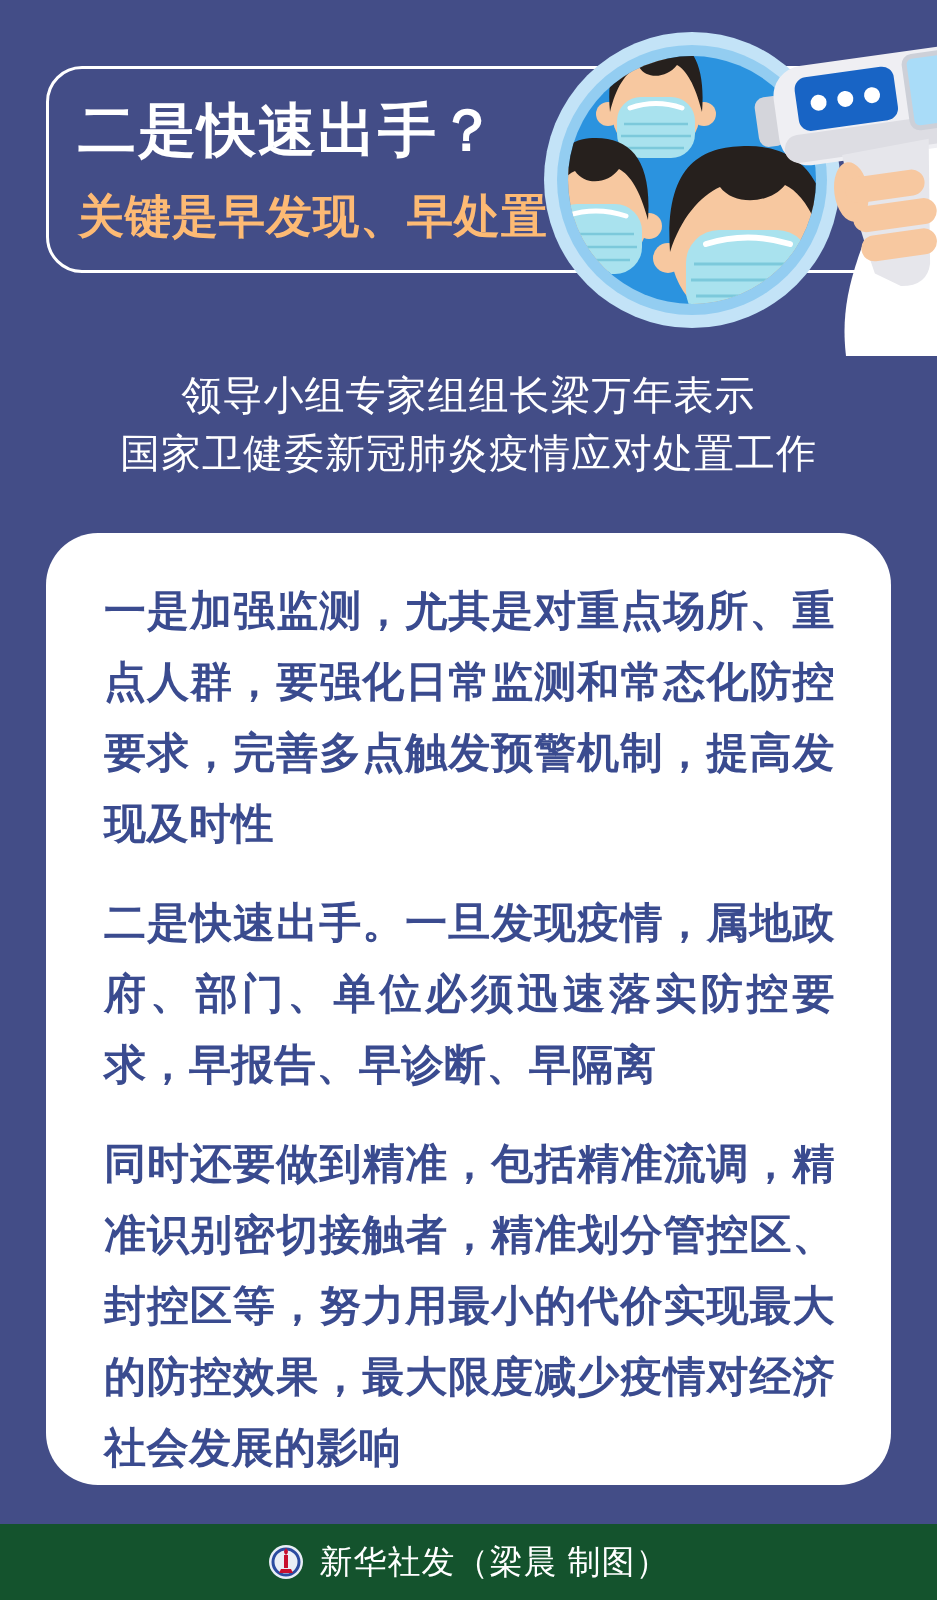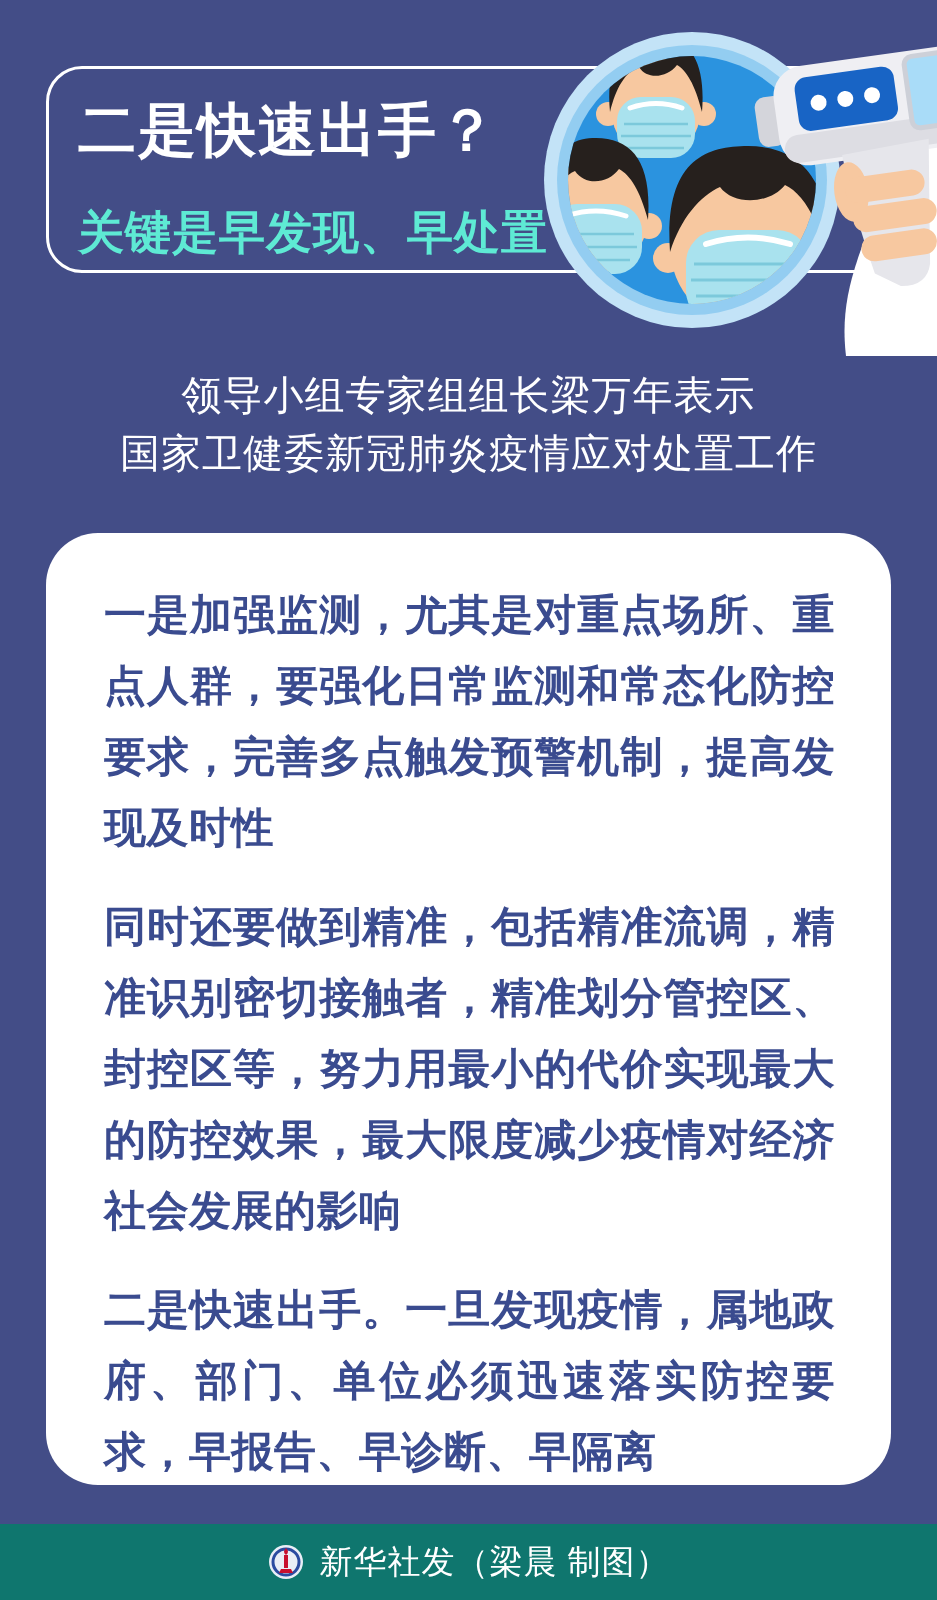"关键是早发现、早处置" .subtitle { color: #5eead4 -> #fdba74; top: 202px -> 186px }
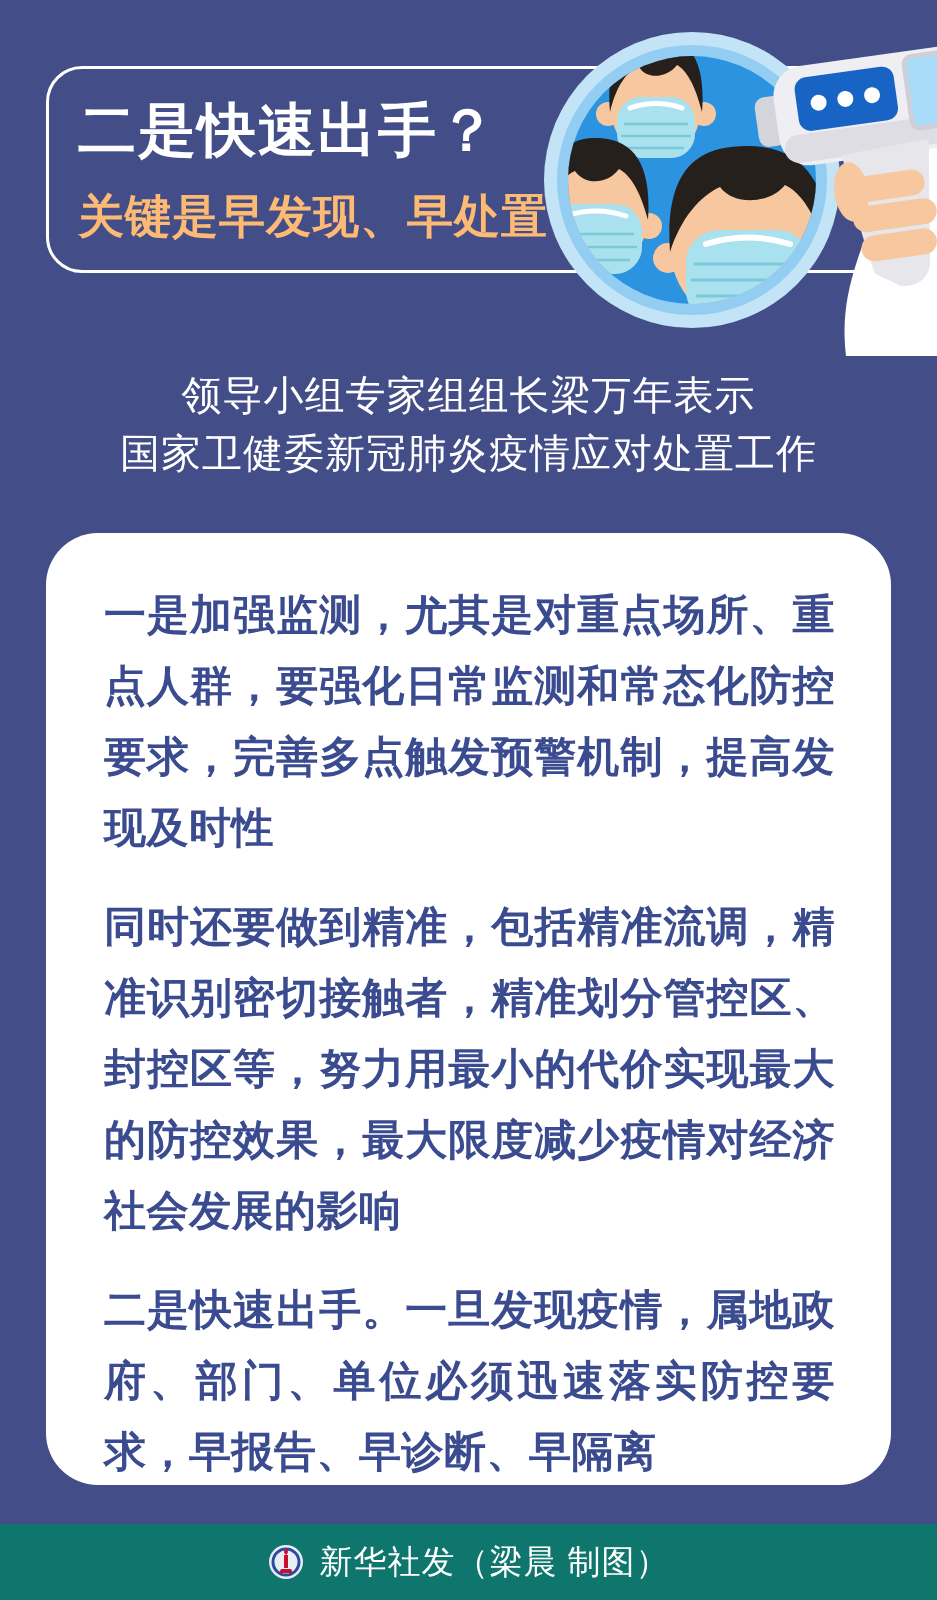"一是加强监测，尤其是对重点场所、重点人群，要强化日常监测和常态化防控要求，完善多" .card p { font-family: none -> Liberation Mono, monospace }
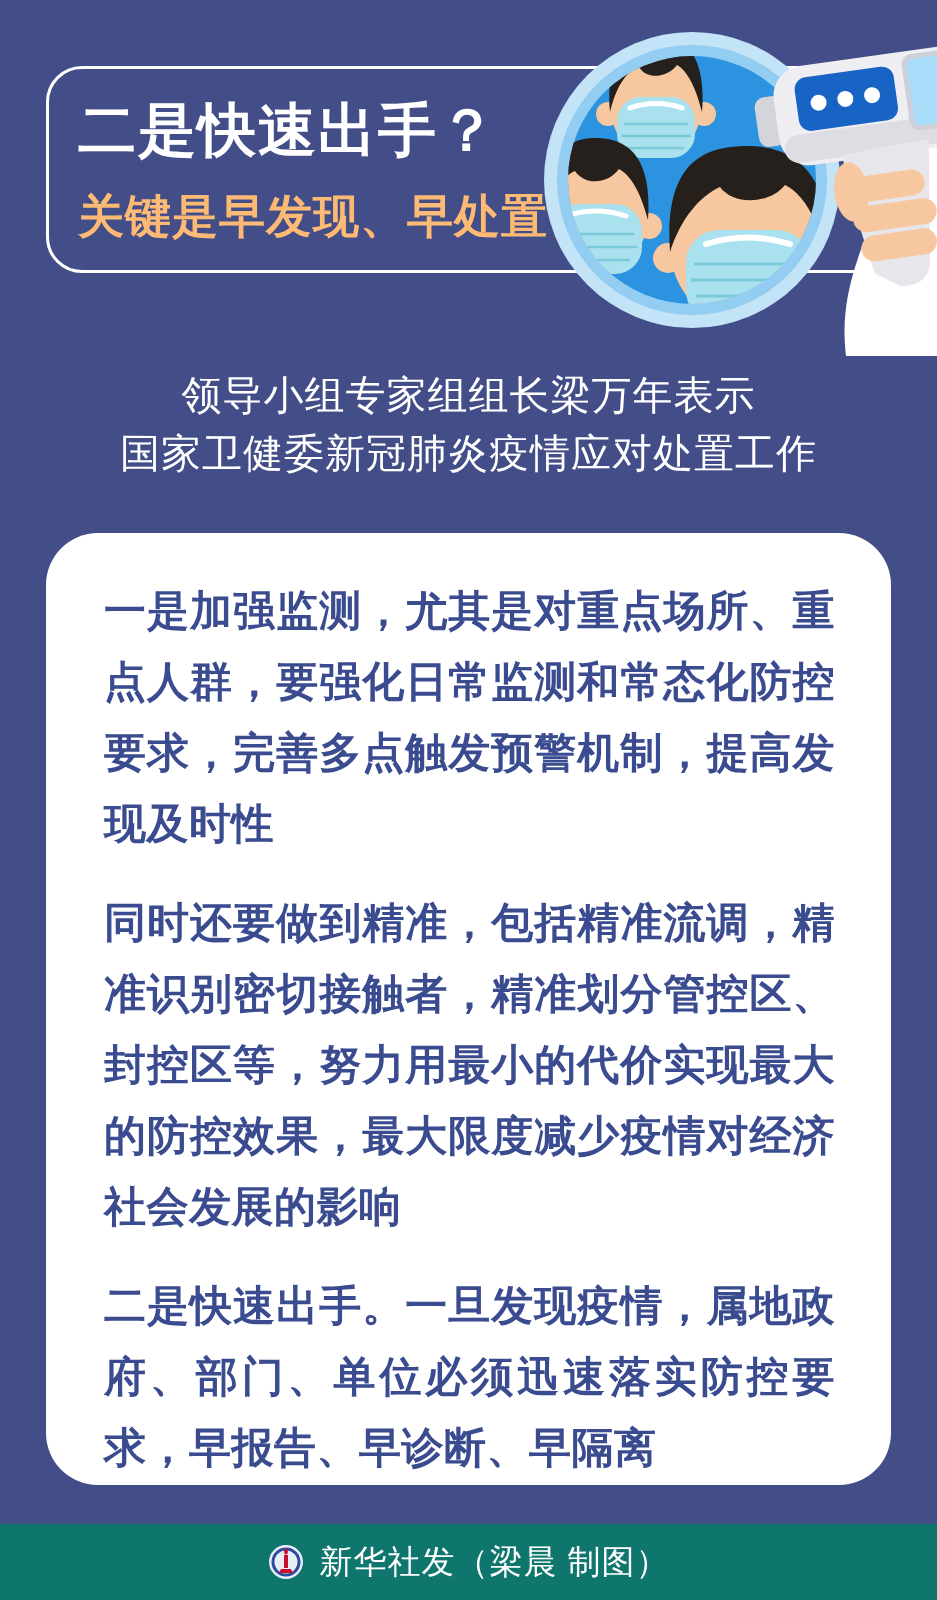"同时还要做到精准，包括精准流调，精准识别密切接触者，精准划分管控区、封控区等，努" p { order: before "二是快速出手。一旦发现疫情，属地政府、部门、单位必须迅速落实防控要求，早报告、早" -> after "二是快速出手。一旦发现疫情，属地政府、部门、单位必须迅速落实防控要求，早报告、早" }
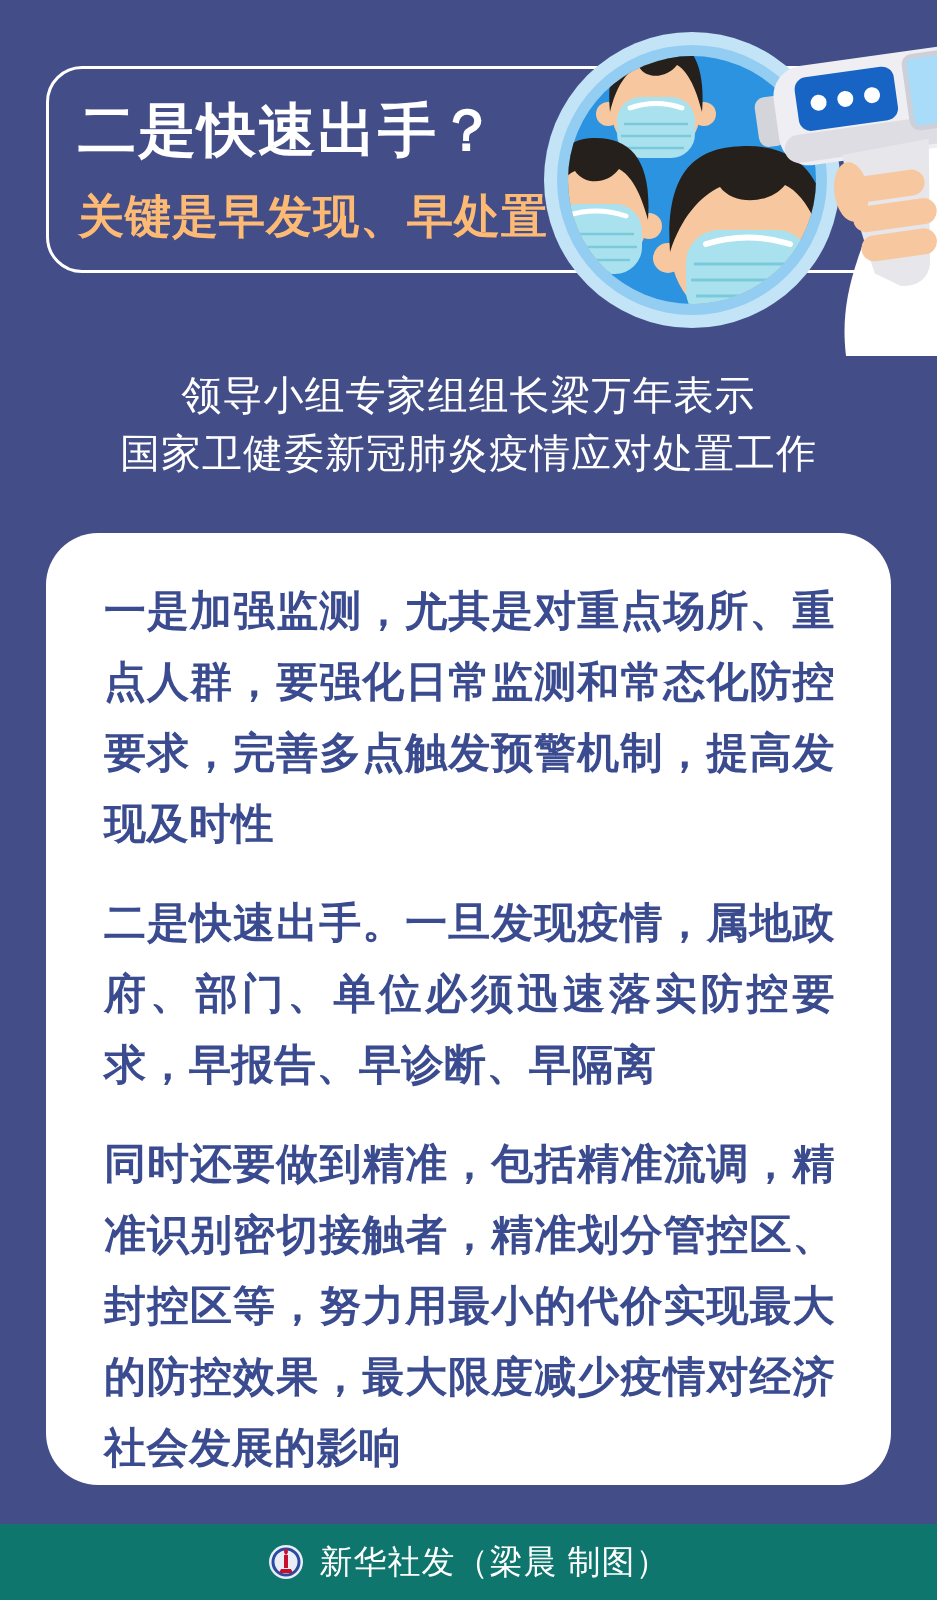"新华社发（梁晨 制图）" .footer { background: #0f766e -> #14532d }
